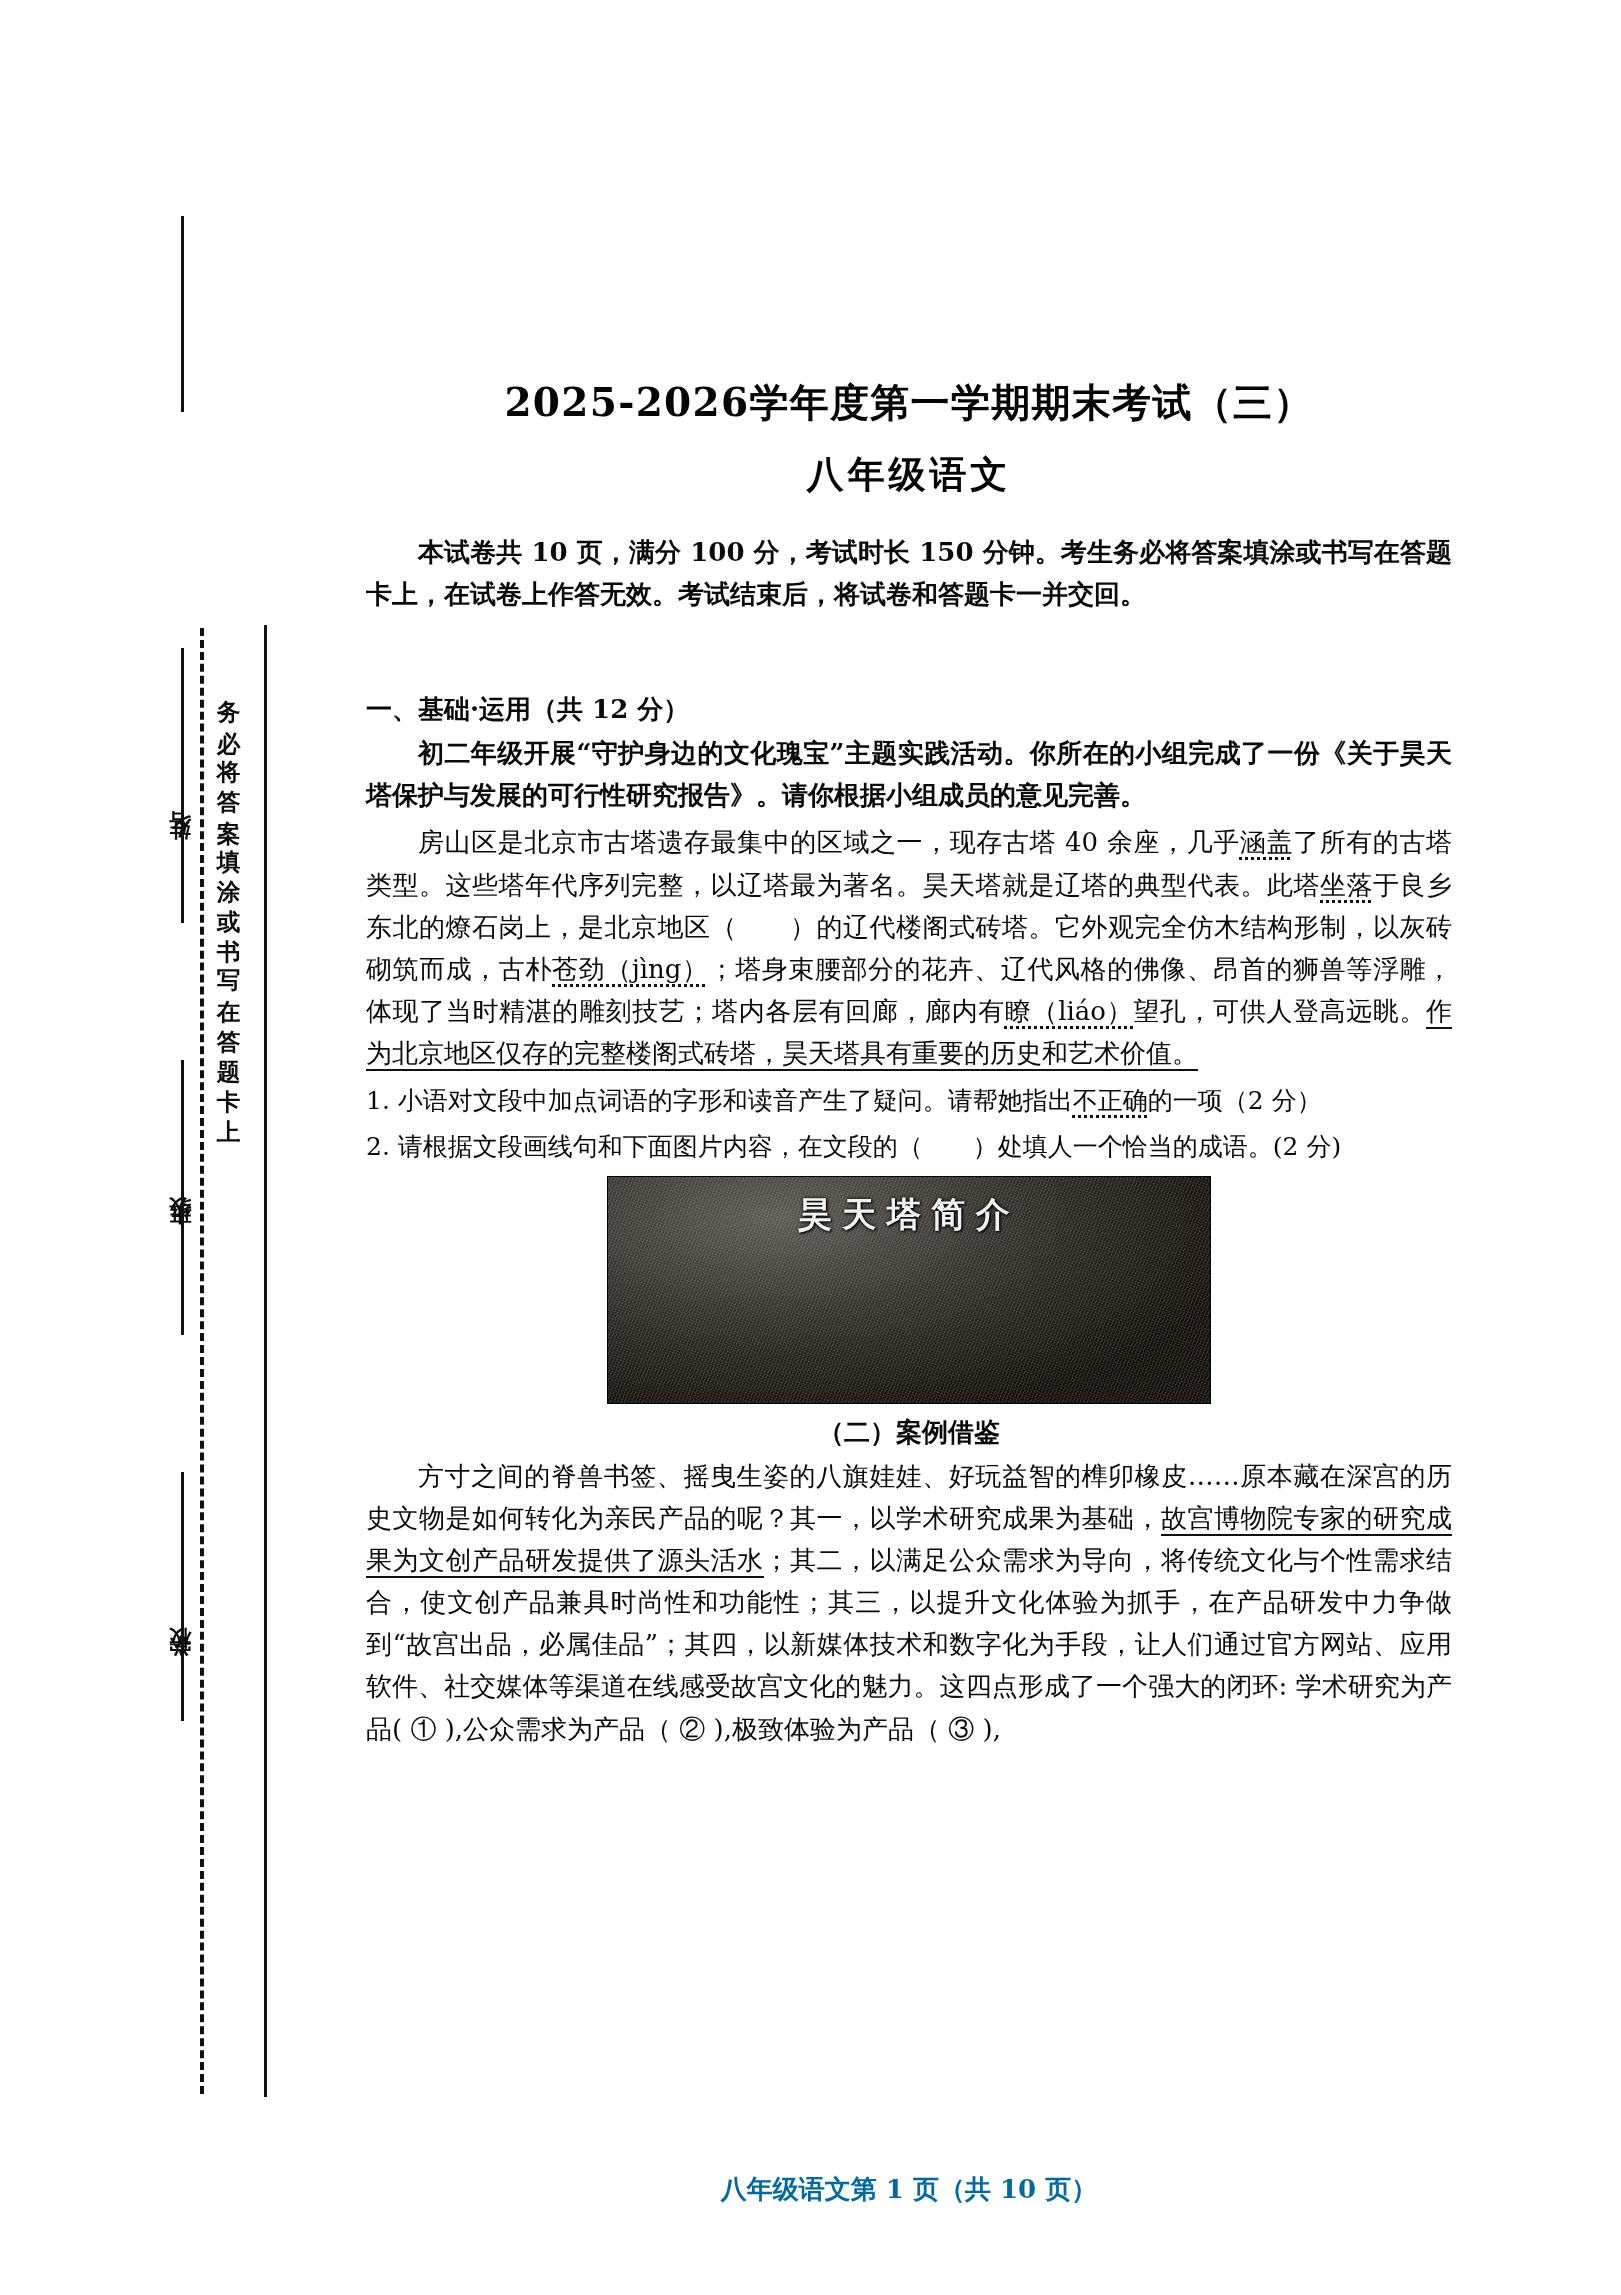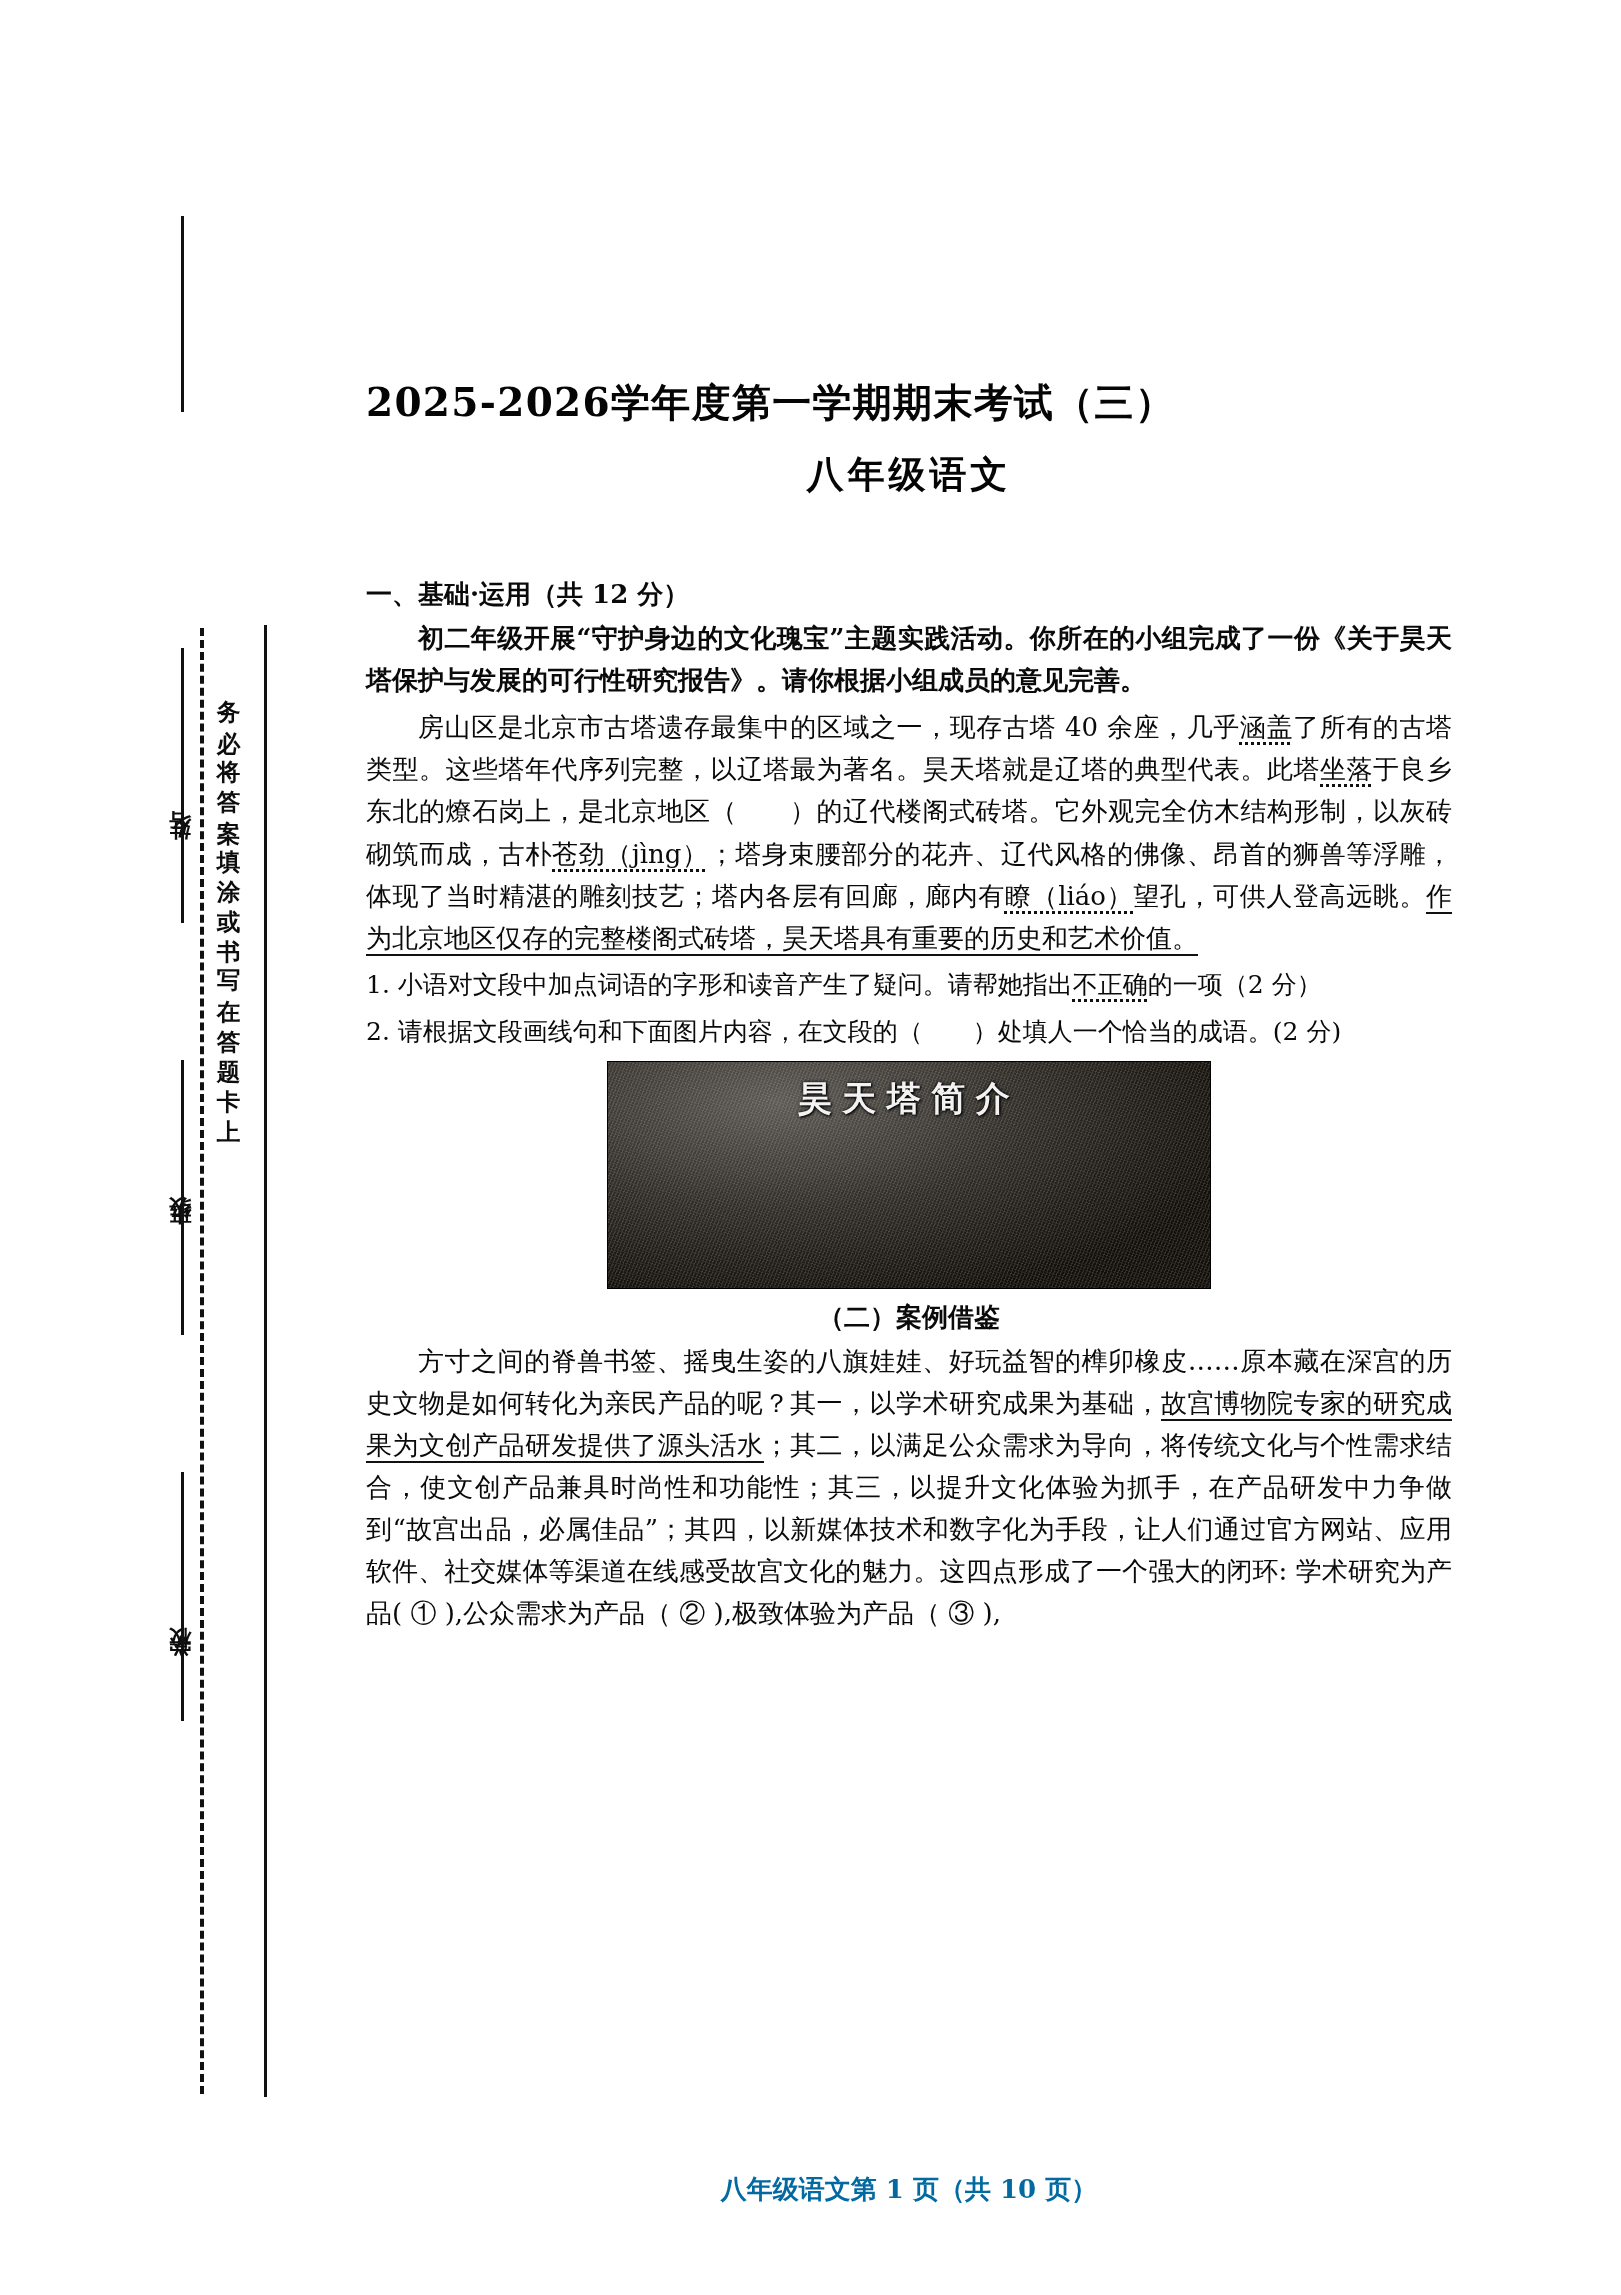"2025-2026学年度第一学期期末考试（三）" .title-main { text-align: none -> center }
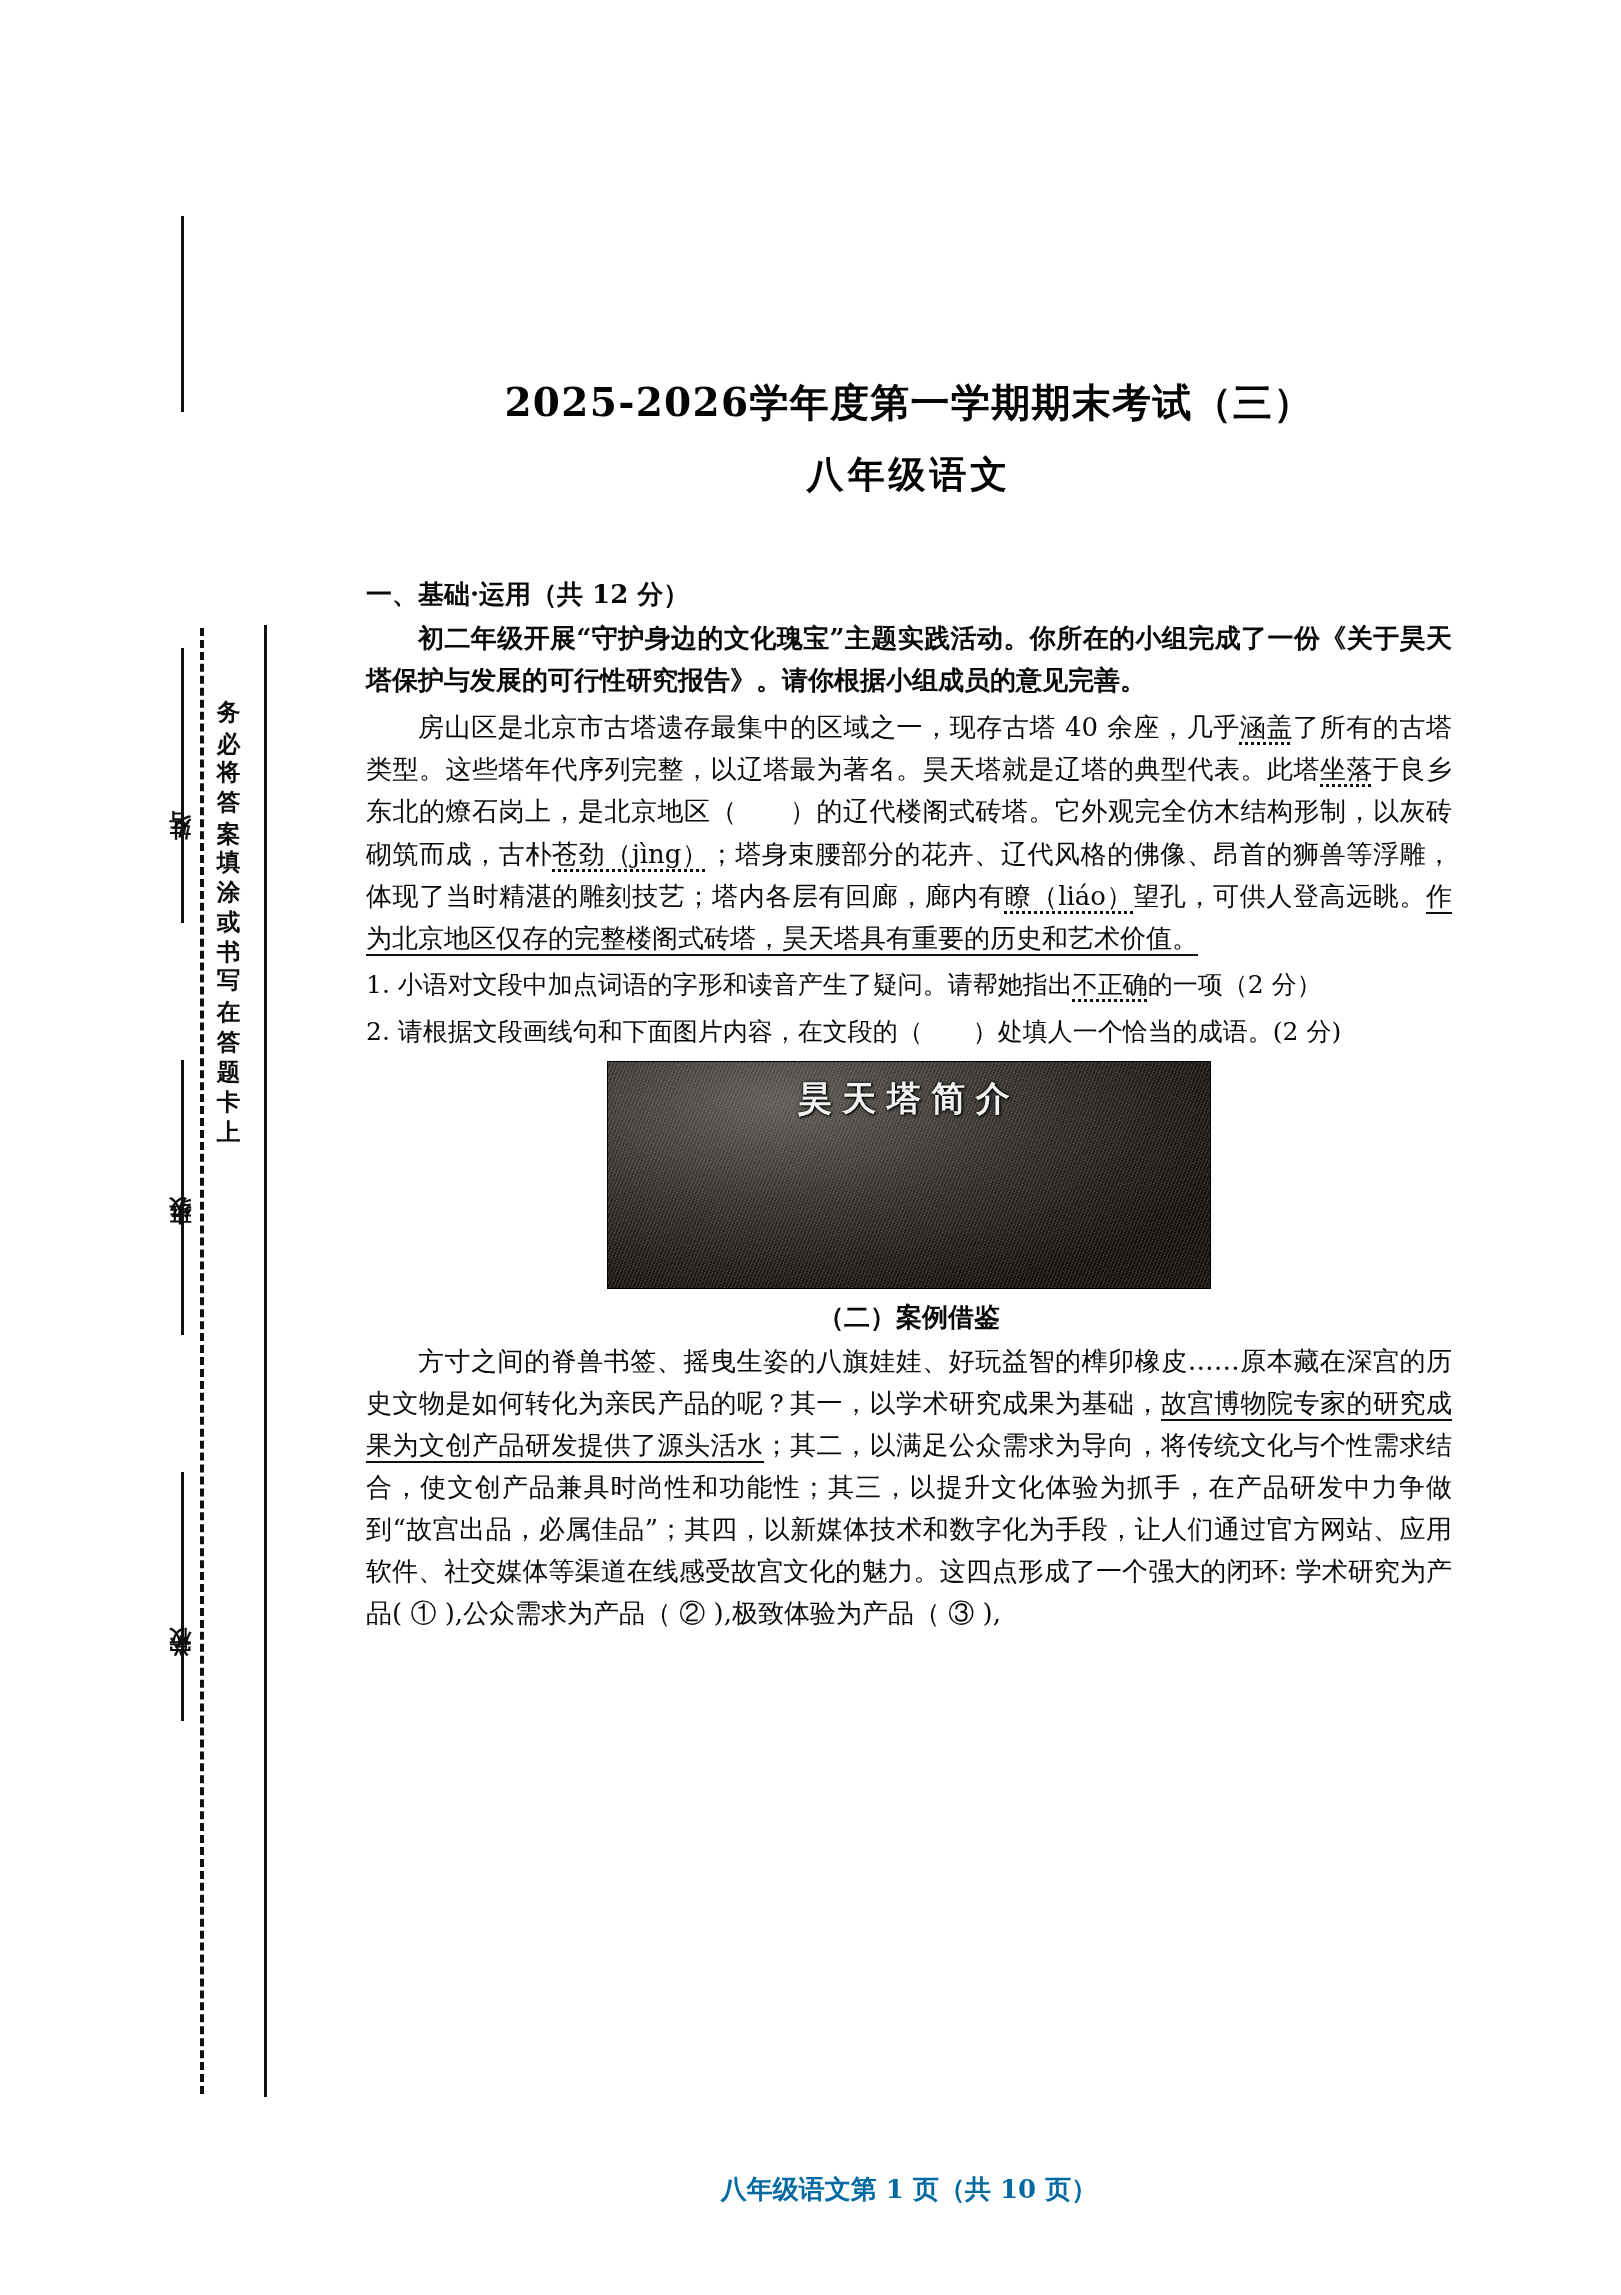"本试卷共 10 页，满分 100 分，考试时长" div.instr { html: none -> <div>本试卷共 10 页，满分 100 分，考试时长 150 分钟。考生务必将答案填涂或书写在答题卡上，在试卷上作答无效。考试结束后，将试卷和答题卡一并交回。</div> }
